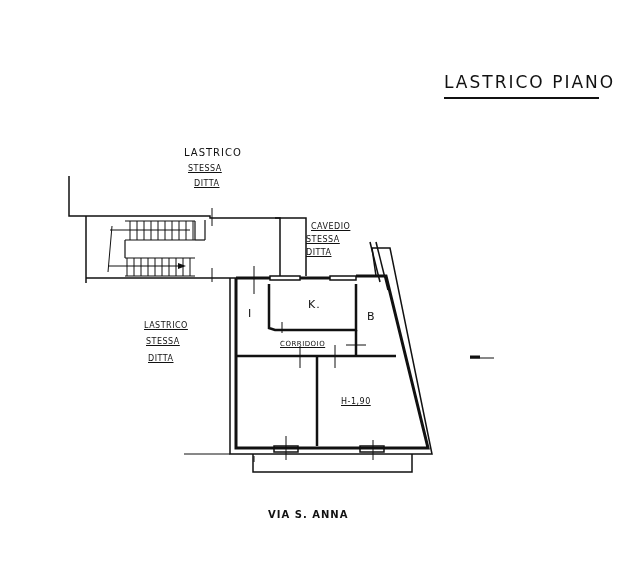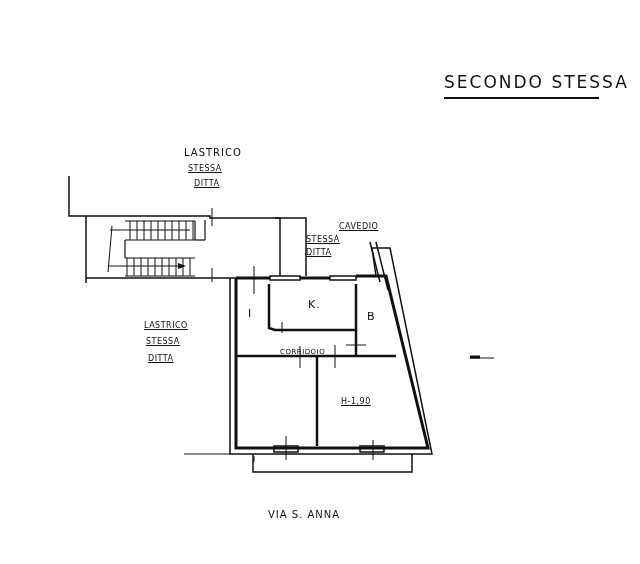"SECONDO STESSA" div.title { text: SECONDO STESSA -> LASTRICO PIANO }
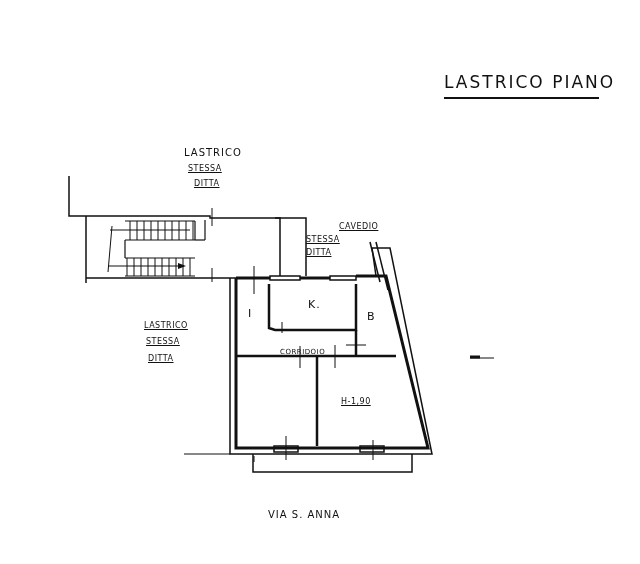"CAVEDIO" div.lbl { margin-left: 28px -> none }
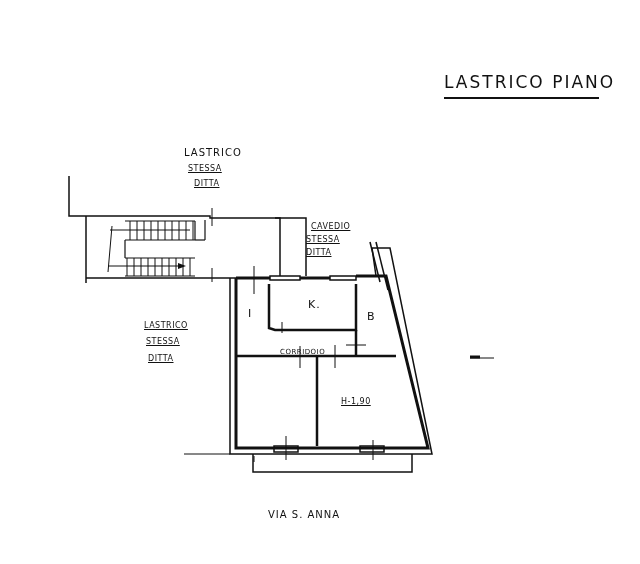"CORRIDOIO" div.lbl { margin-top: 8px -> none }
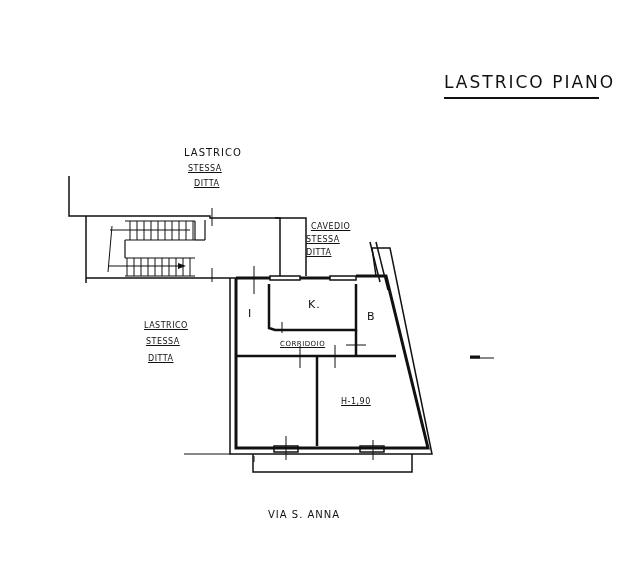"VIA S. ANNA" div.lbl { font-weight: none -> bold }
